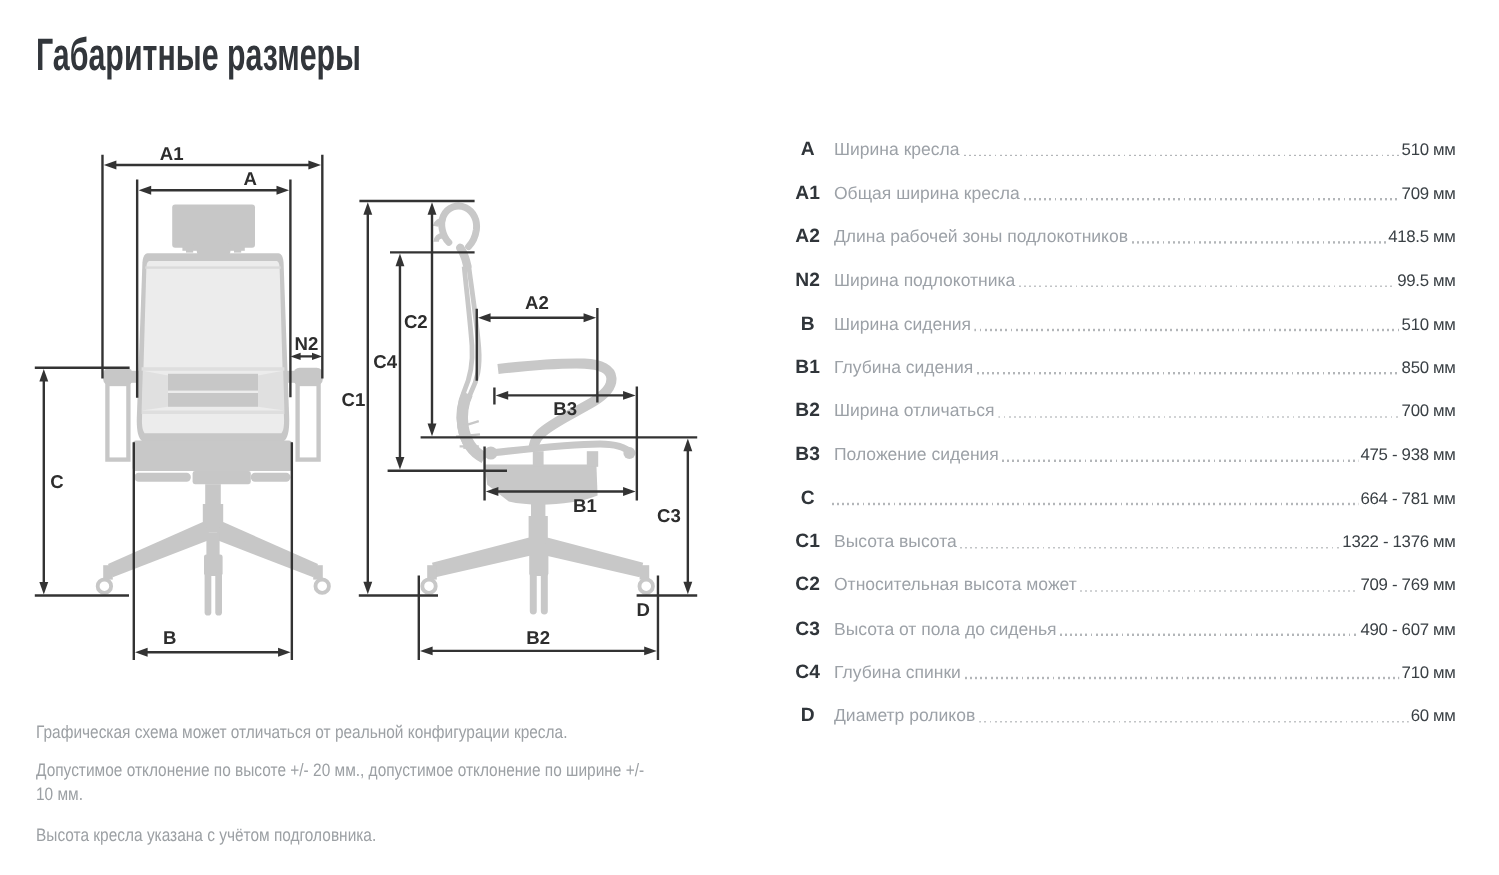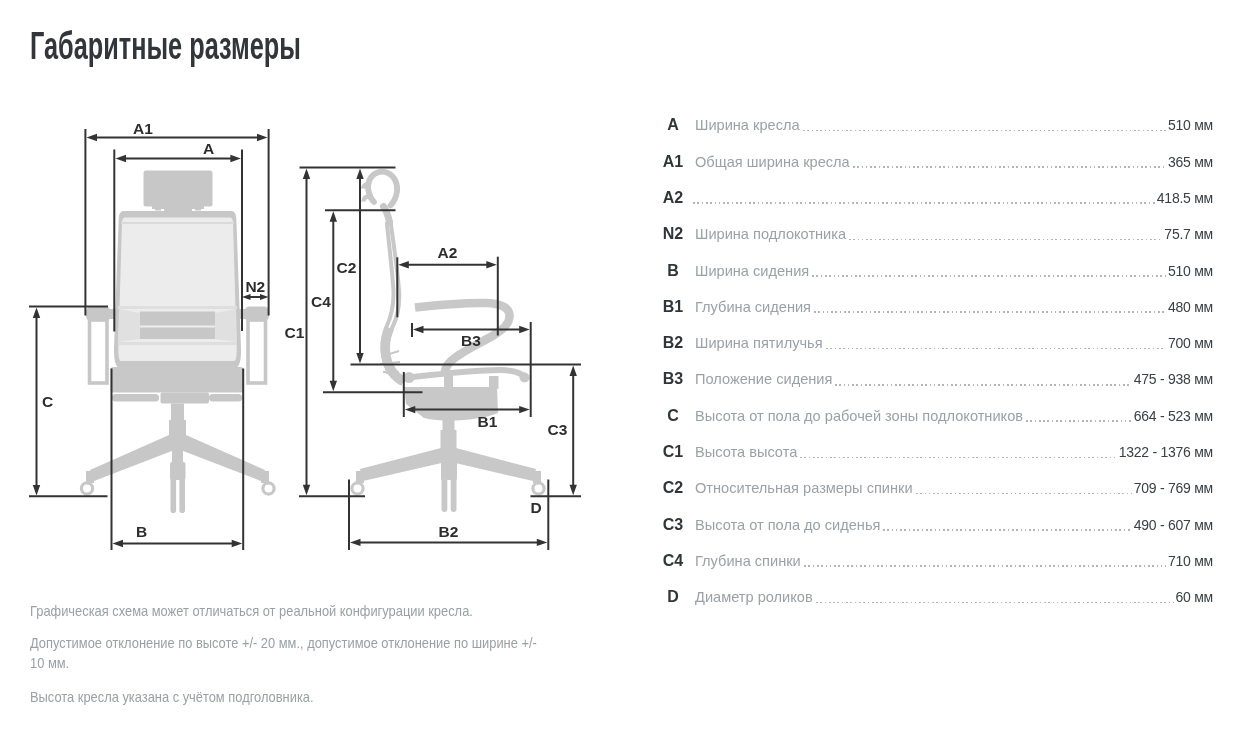"365 мм" span.val { text: 365 -> 709 }
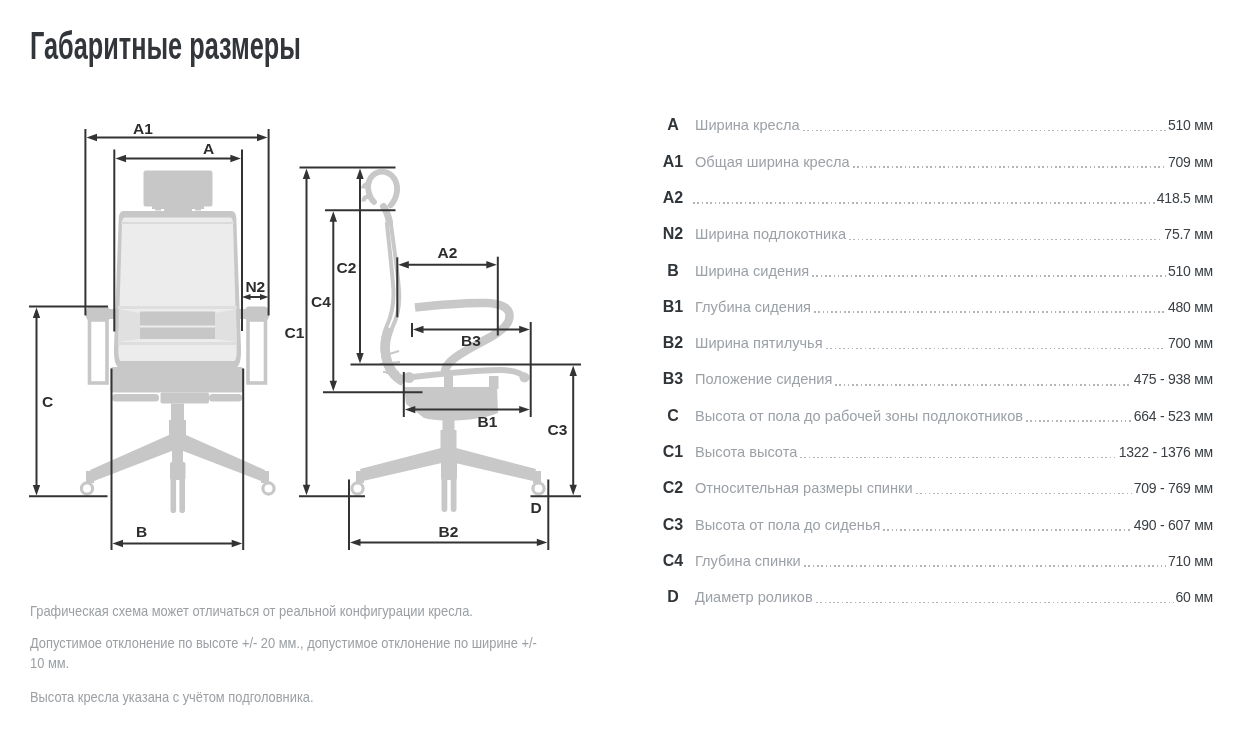"Длина рабочей зоны подлокотников" span.desc { html: none -> <span>Длина рабочей зоны подлокотников</span> }
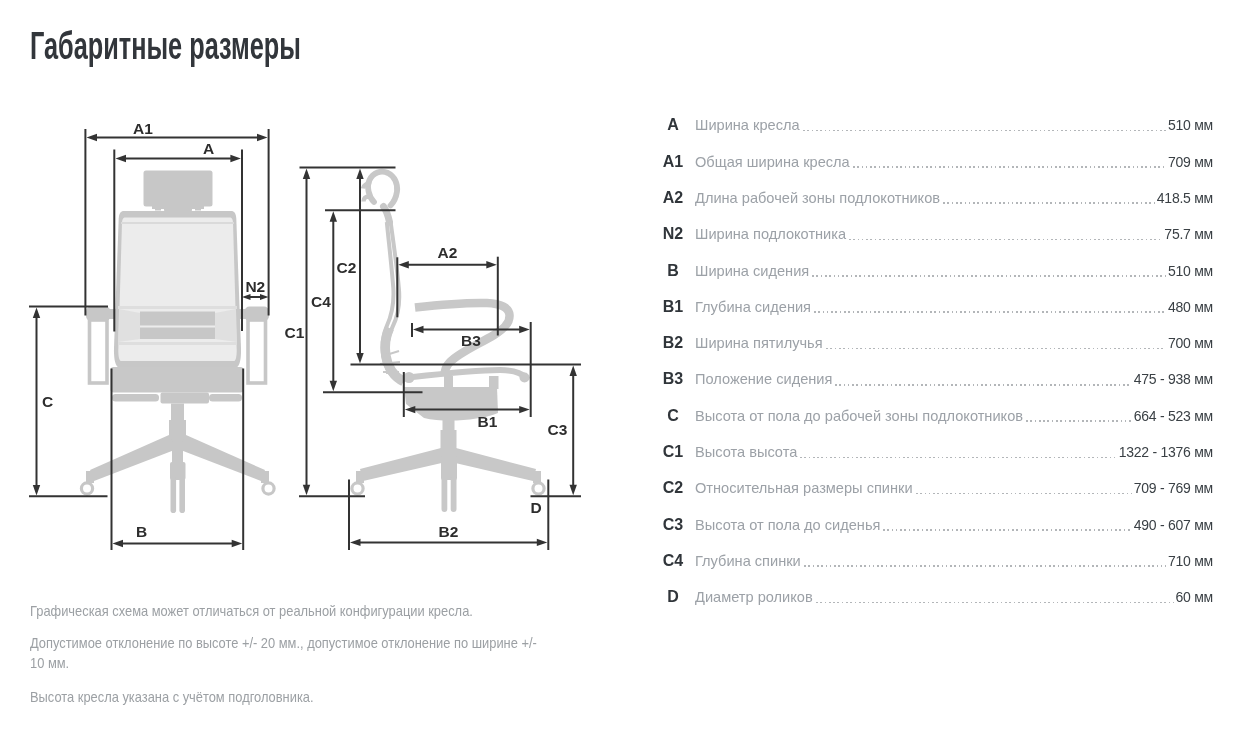"75.7 мм" span.val { text: 75.7 -> 99.5 }
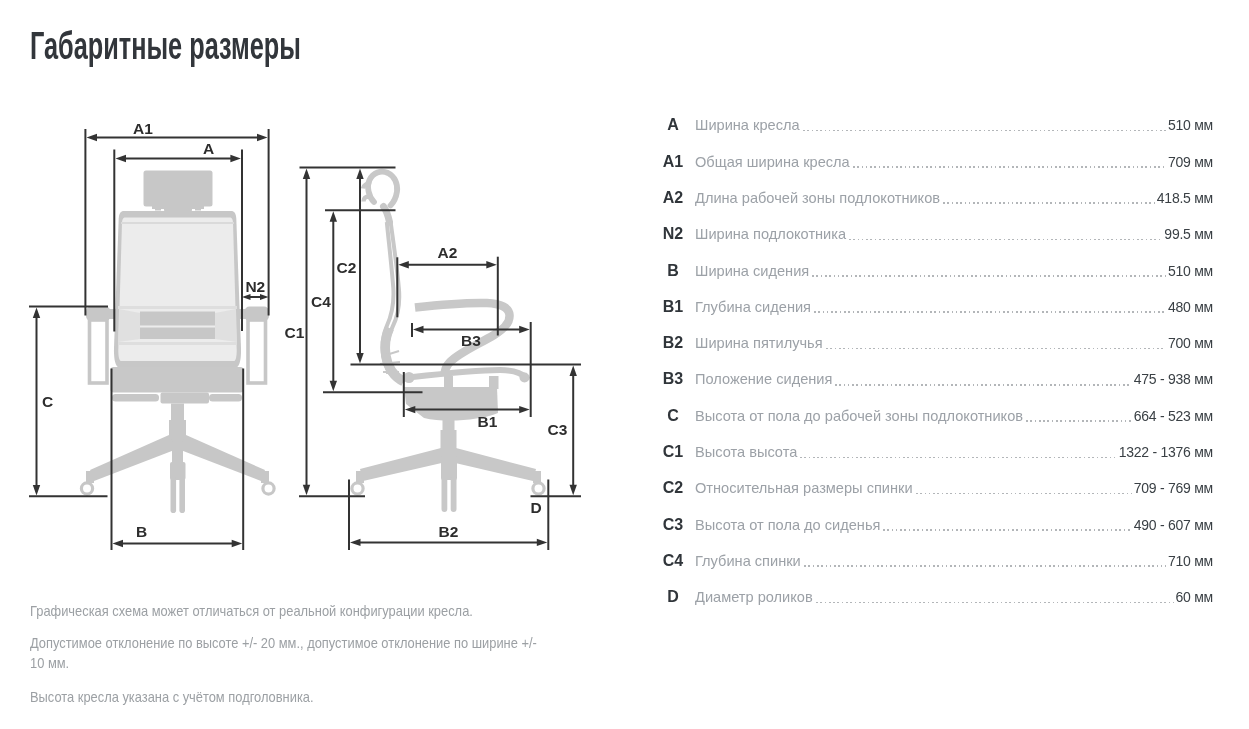"480 мм" span.val { text: 480 -> 850 }
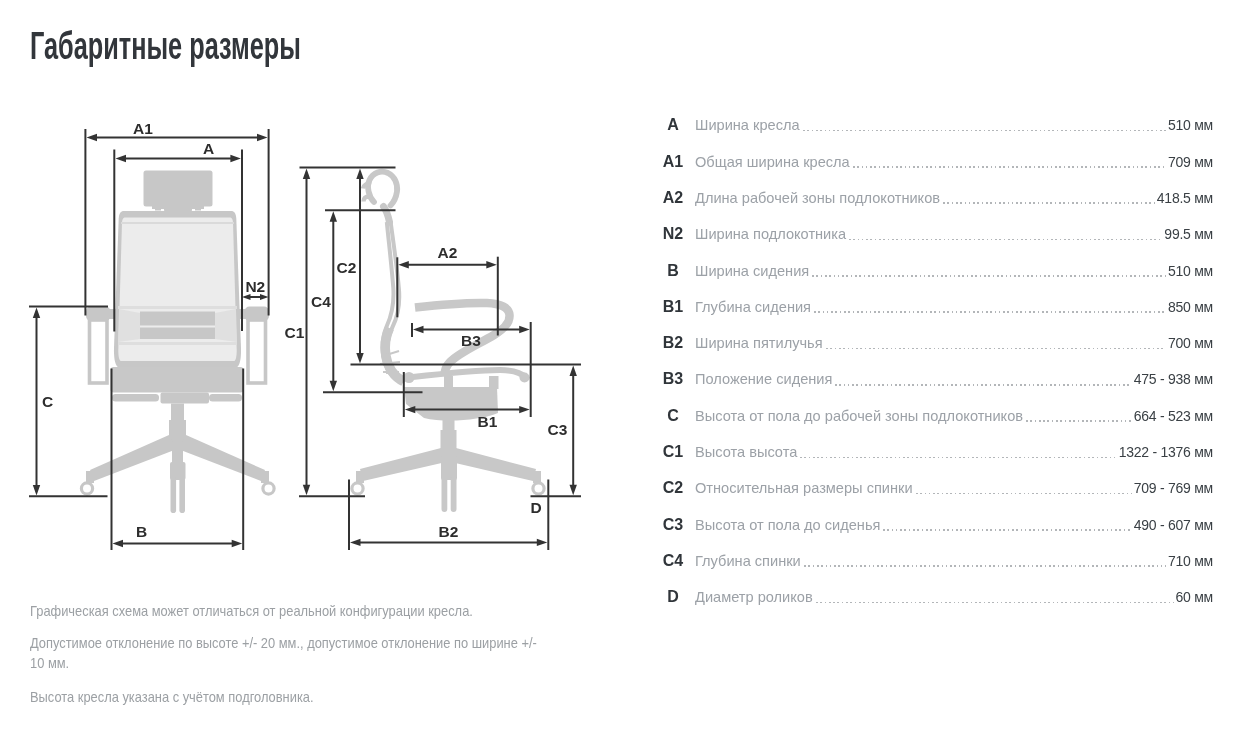"Ширина пятилучья" span.desc { text: пятилучья -> отличаться }
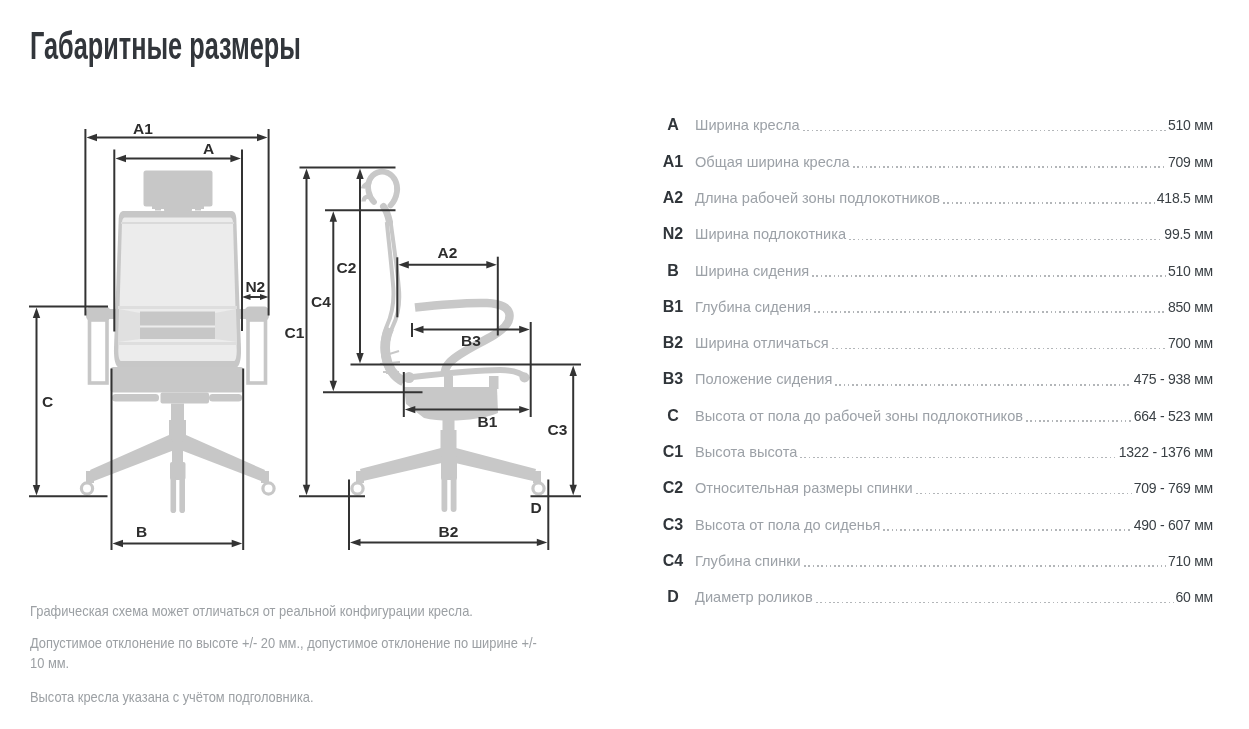"Высота от пола до рабочей" span.desc { html: <span>Высота от пола до рабочей зоны подлокотников</span> -> none }
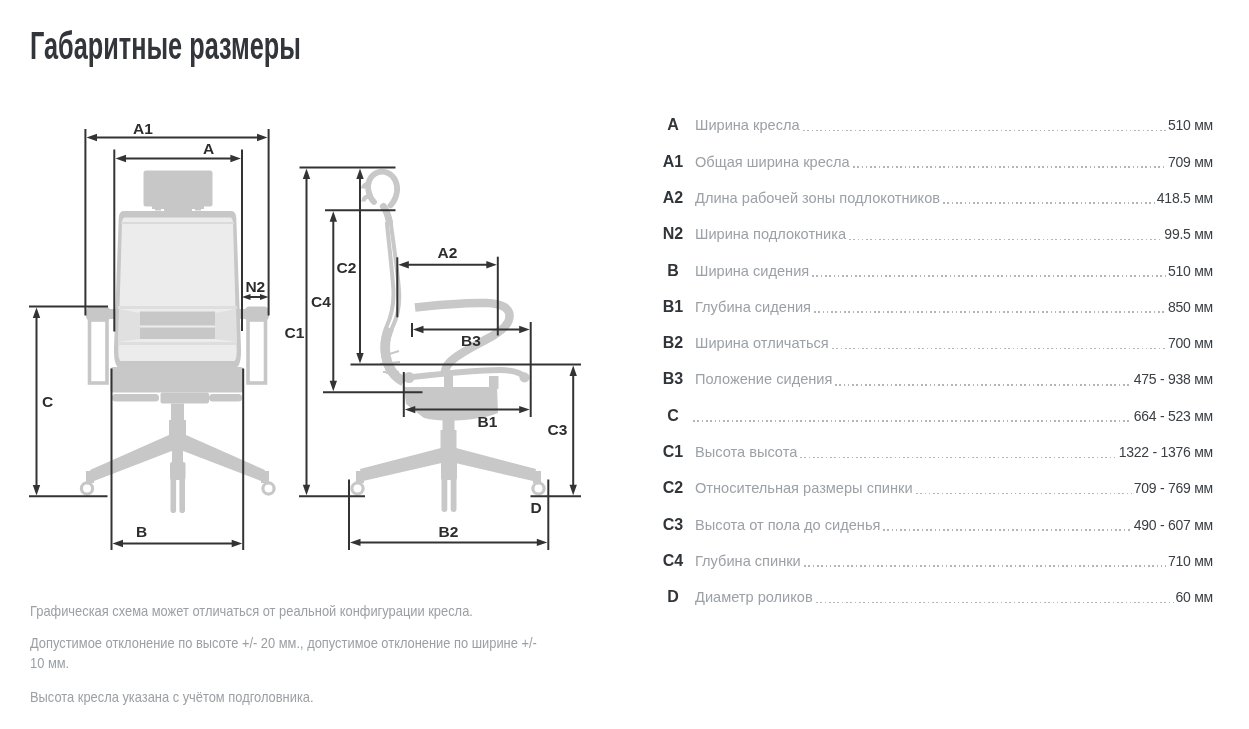"664 - 523 мм" span.val { text: 523 -> 781 }
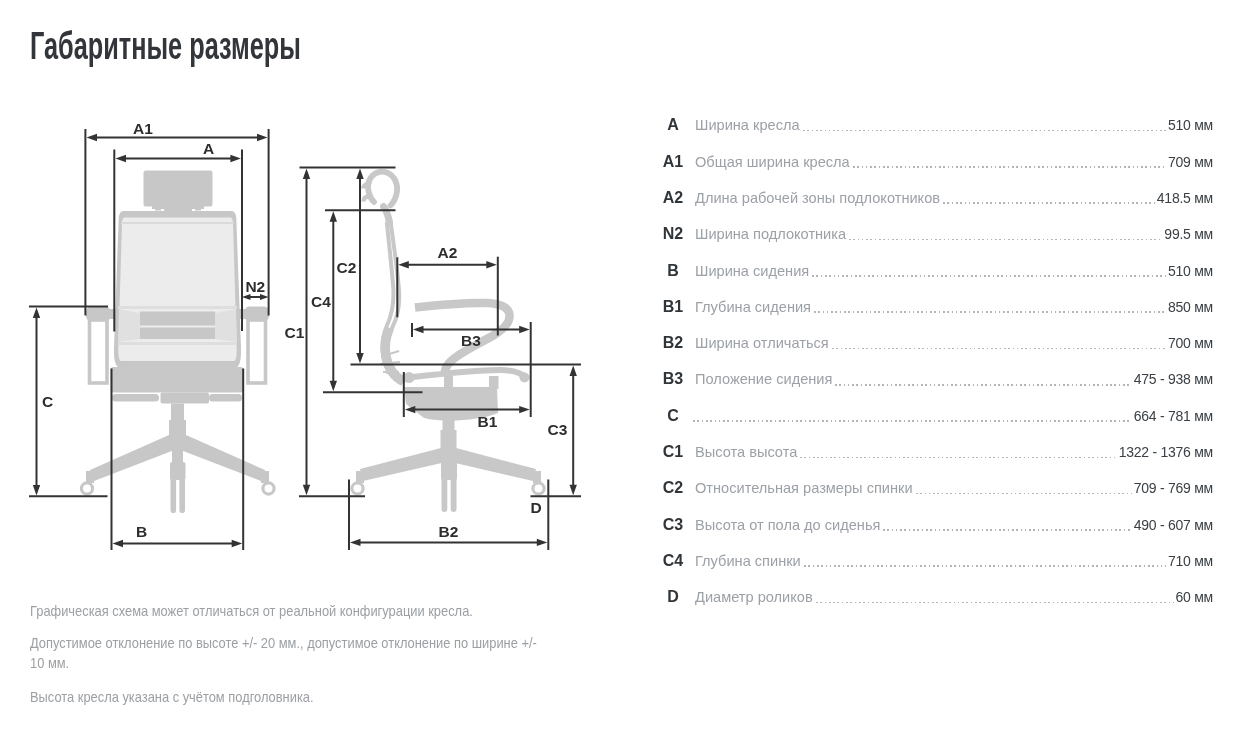"Относительная размеры спинки" span.desc { text: размеры спинки -> высота может }
